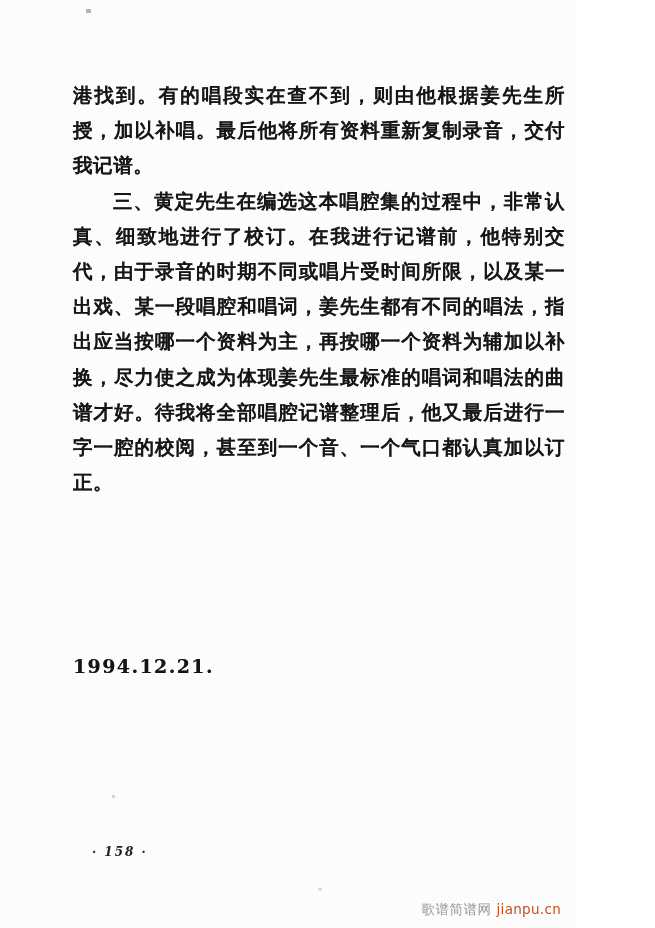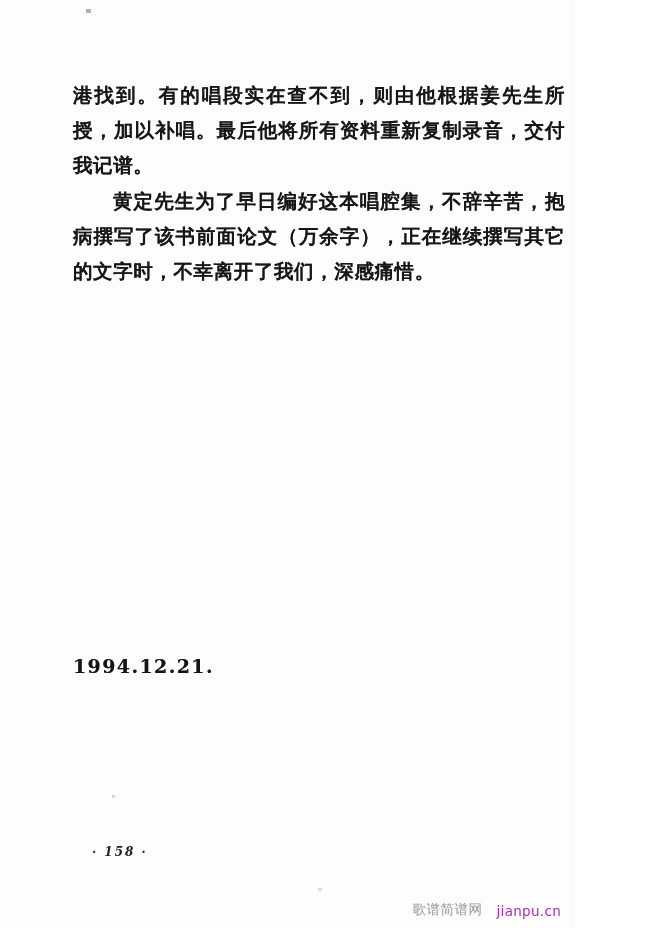"三、黄定先生在编选这本唱腔集的过程中，非常认真、细致地进行了校订。在我进行记谱前" p.para { html: none -> <p>三、黄定先生在编选这本唱腔集的过程中，非常认真、细致地进行了校订。在我进行记谱前，他特别交代，由于录音的时期不同或唱片受时间所限，以及某一出戏、某一段唱腔和唱词，姜先生都有不同的唱法，指出应当按哪一个资料为主，再按哪一个资料为辅加以补换，尽力使之成为体现姜先生最标准的唱词和唱法的曲谱才好。待我将全部唱腔记谱整理后，他又最后进行一字一腔的校阅，甚至到一个音、一个气口都认真加以订正。</p> }
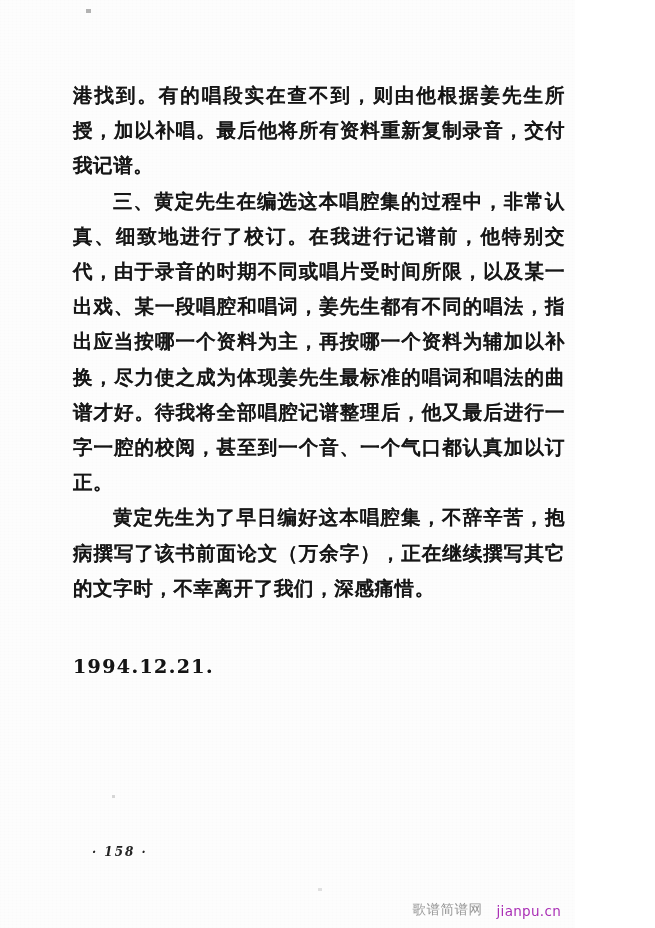"黄定先生为了早日编好这本唱腔集，不辞辛苦，抱病撰写了该书前面论文（万余字），正在" p.para { html: <p>黄定先生为了早日编好这本唱腔集，不辞辛苦，抱病撰写了该书前面论文（万余字），正在继续撰写其它的文字时，不幸离开了我们，深感痛惜。</p> -> none }
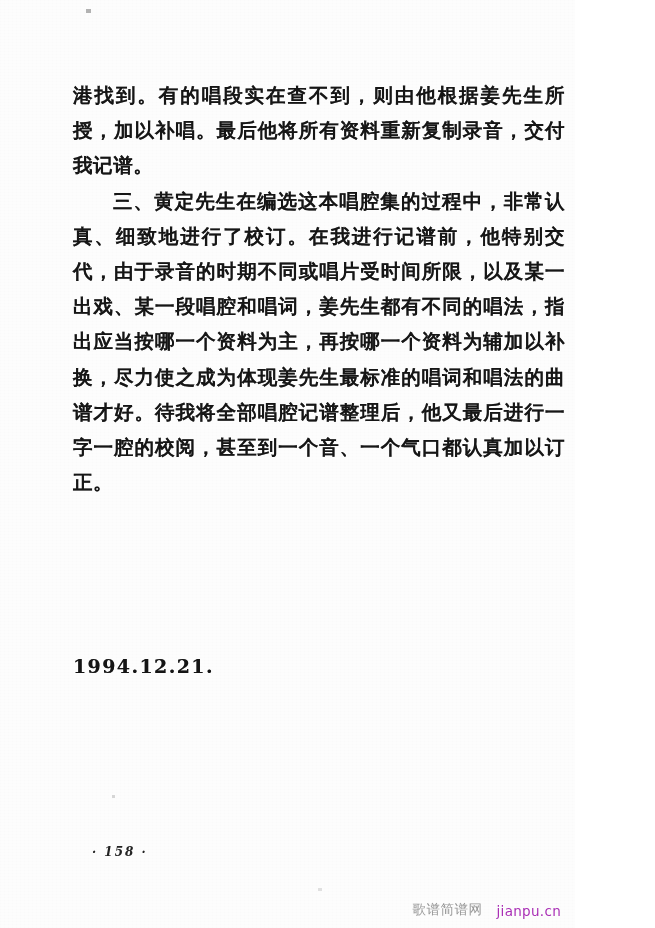"歌谱简谱网" .watermark { align-items: flex-end -> flex-start; gap: 14px -> 5px }
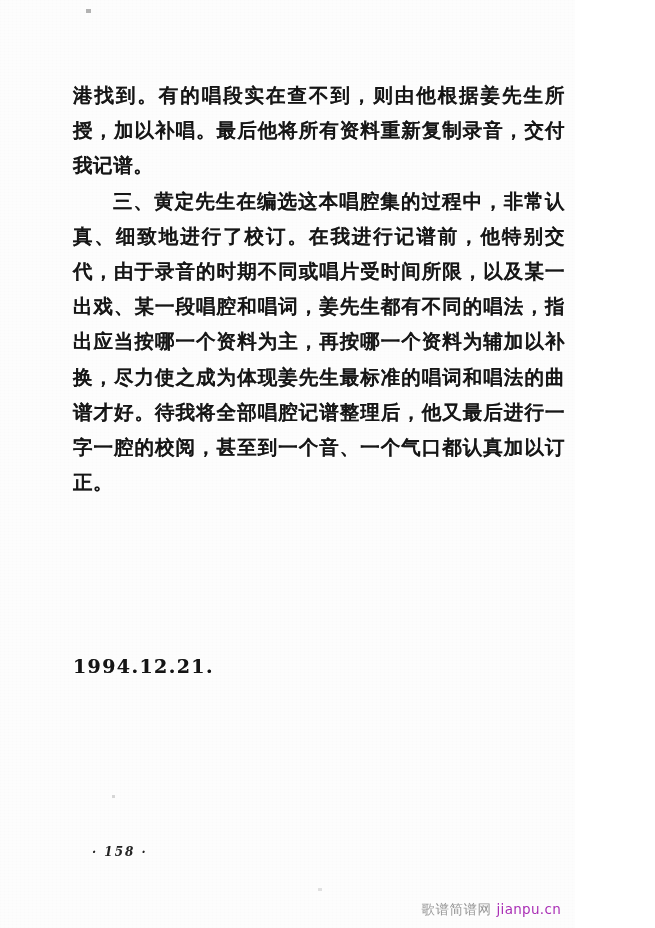"jianpu.cn" .wm-url { color: #a21caf -> #c2410c }
